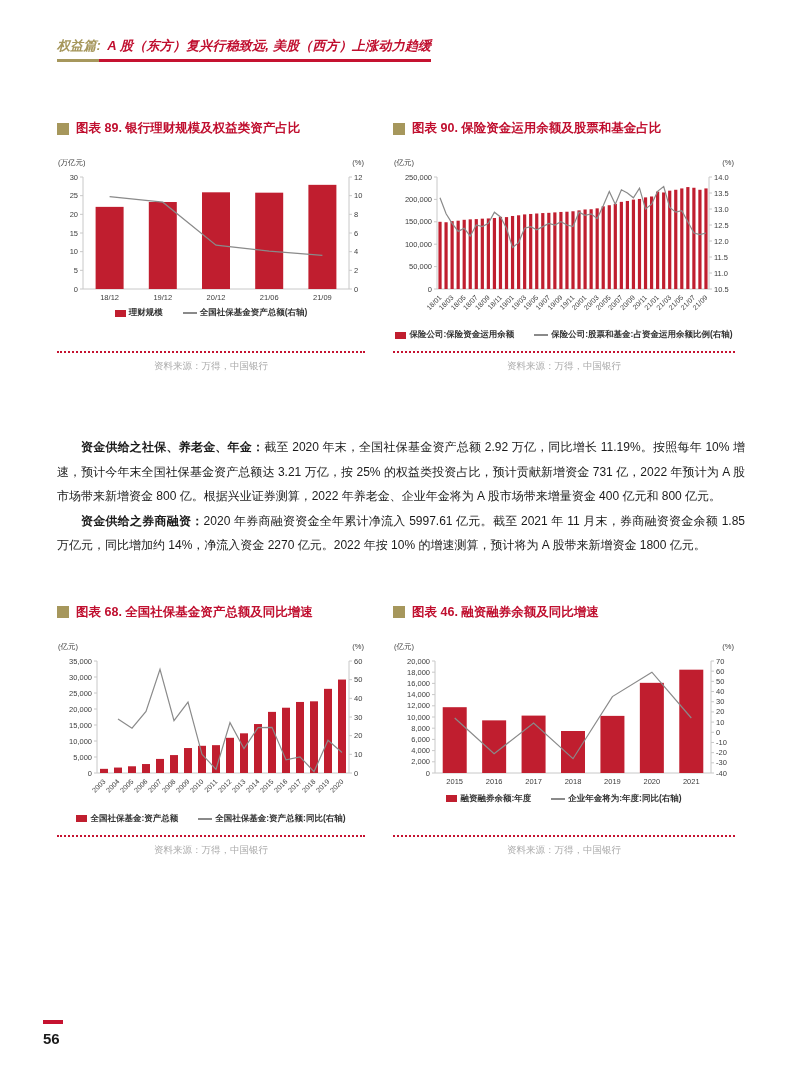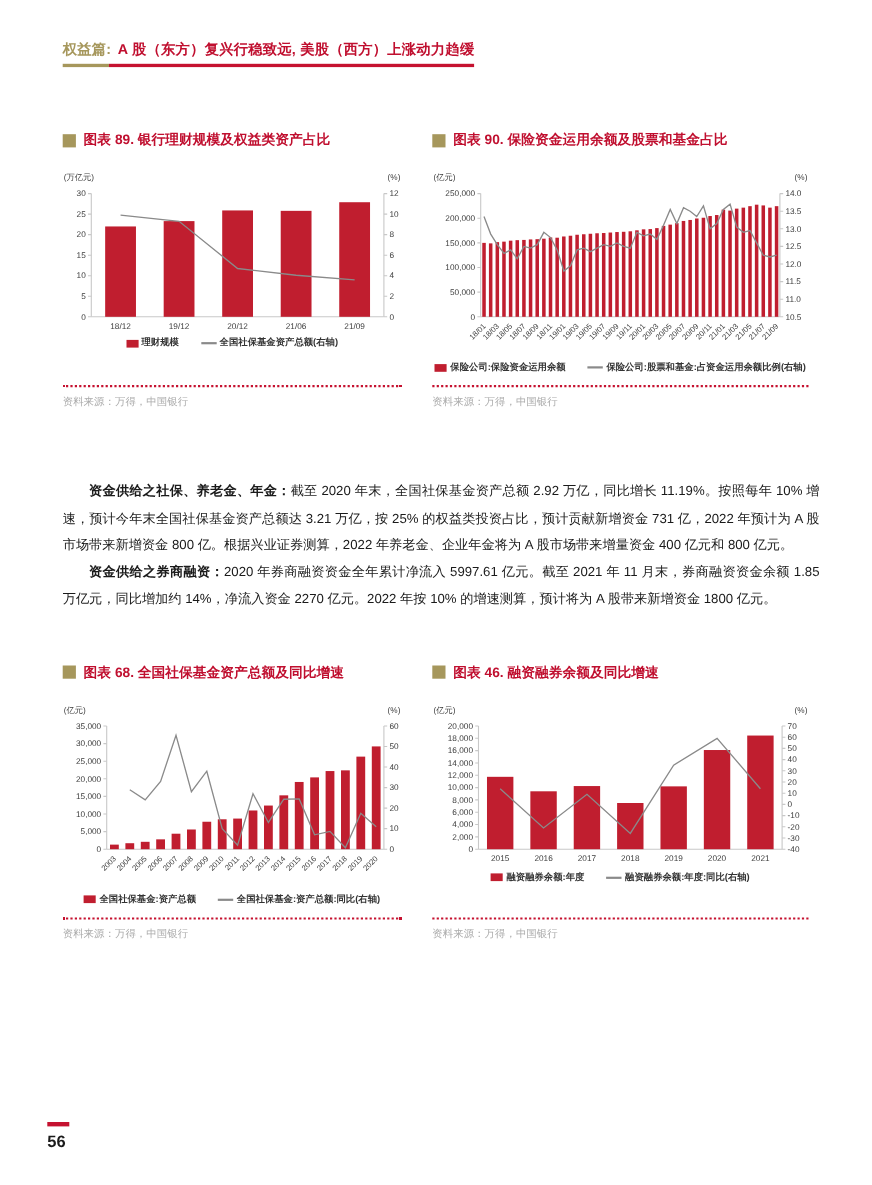"权益篇: A 股（东方）复兴行稳致远, 美股（西方）上涨动力趋缓" .header { font-style: none -> italic }
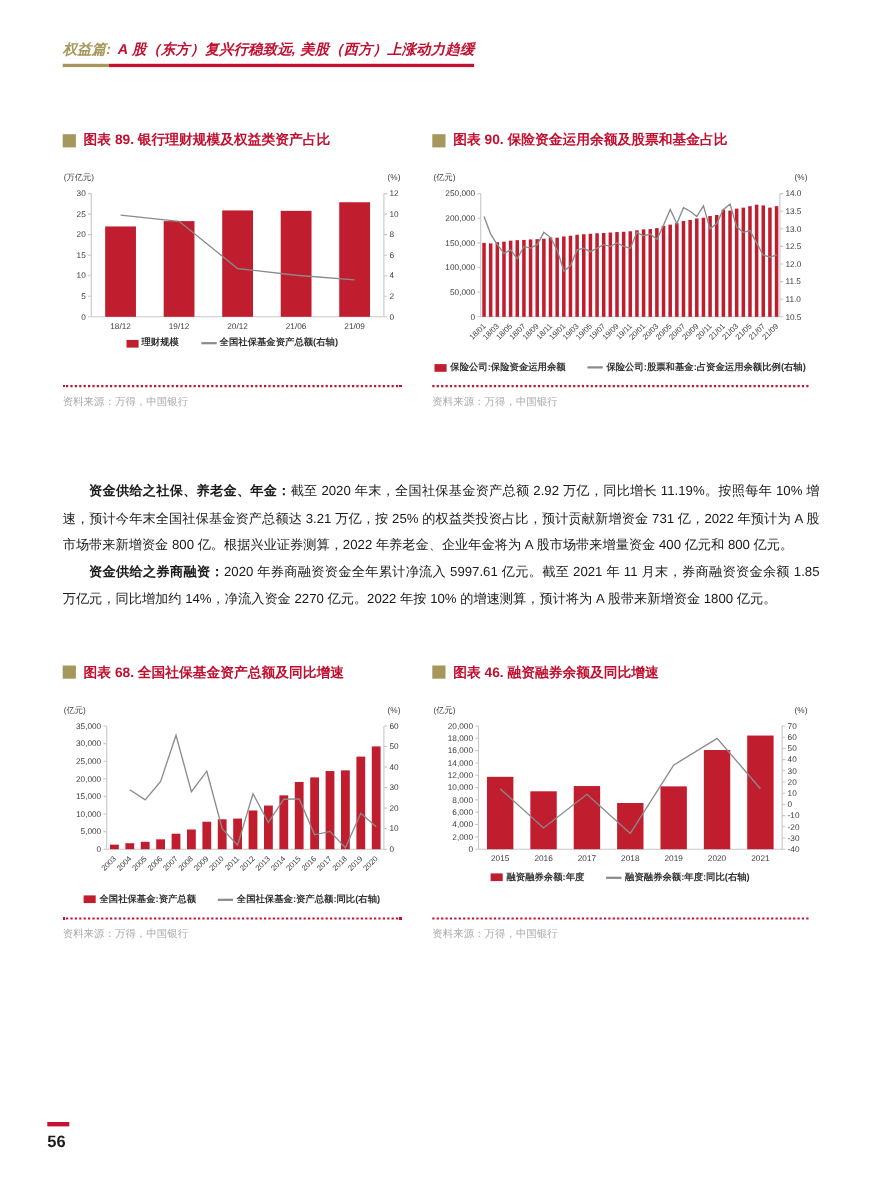"图表 89. 银行理财规模及权益类资产占比" .fig-row { text-align: none -> center }
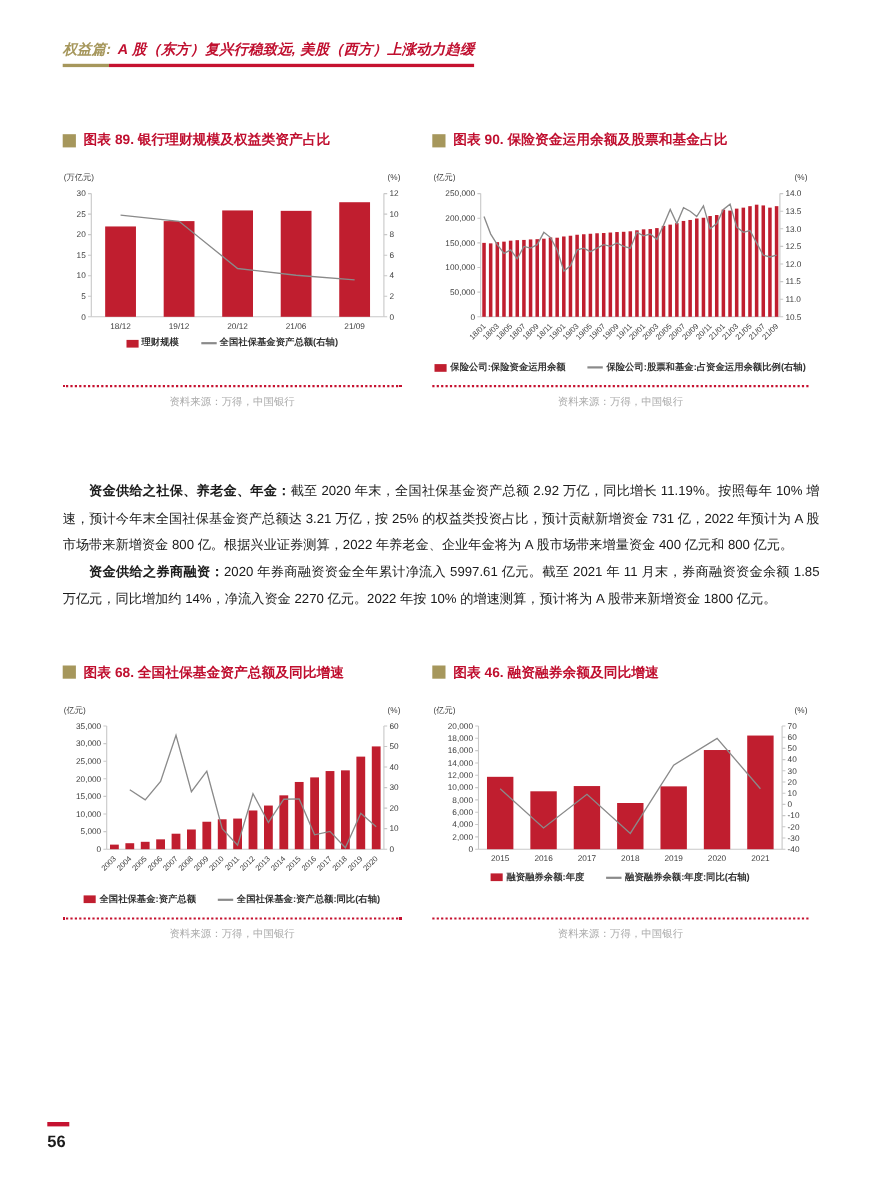"融资融券余额:年度:同比(右轴)" span { text: 融资融券余额 -> 企业年金将为 }
